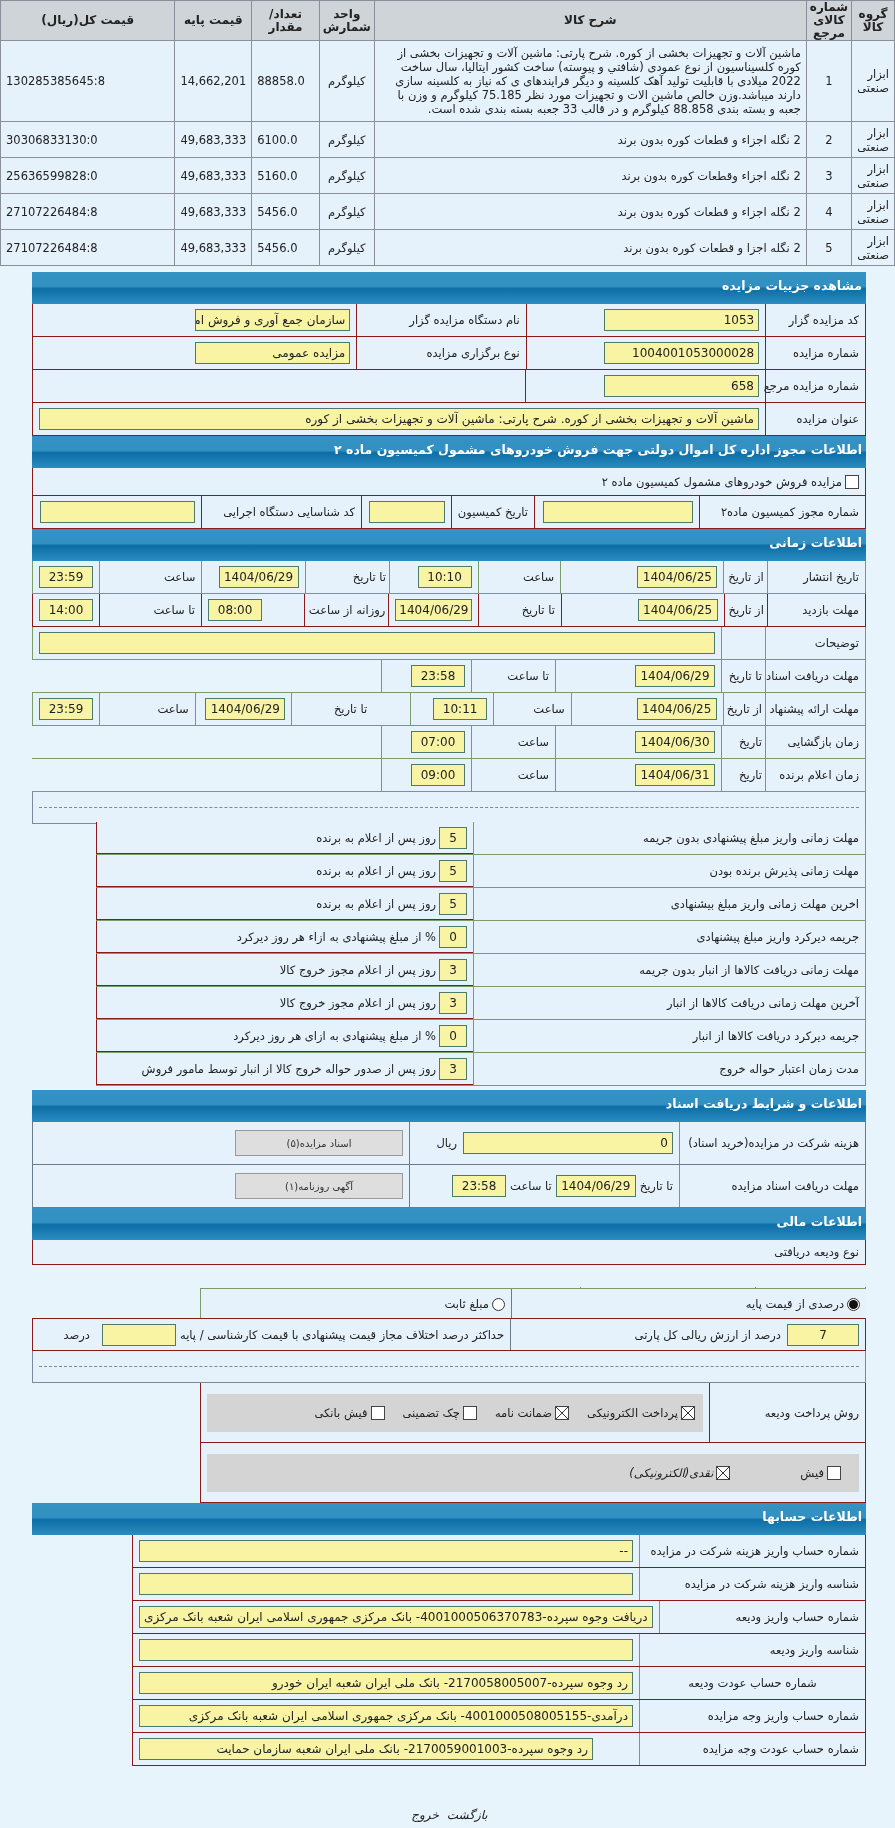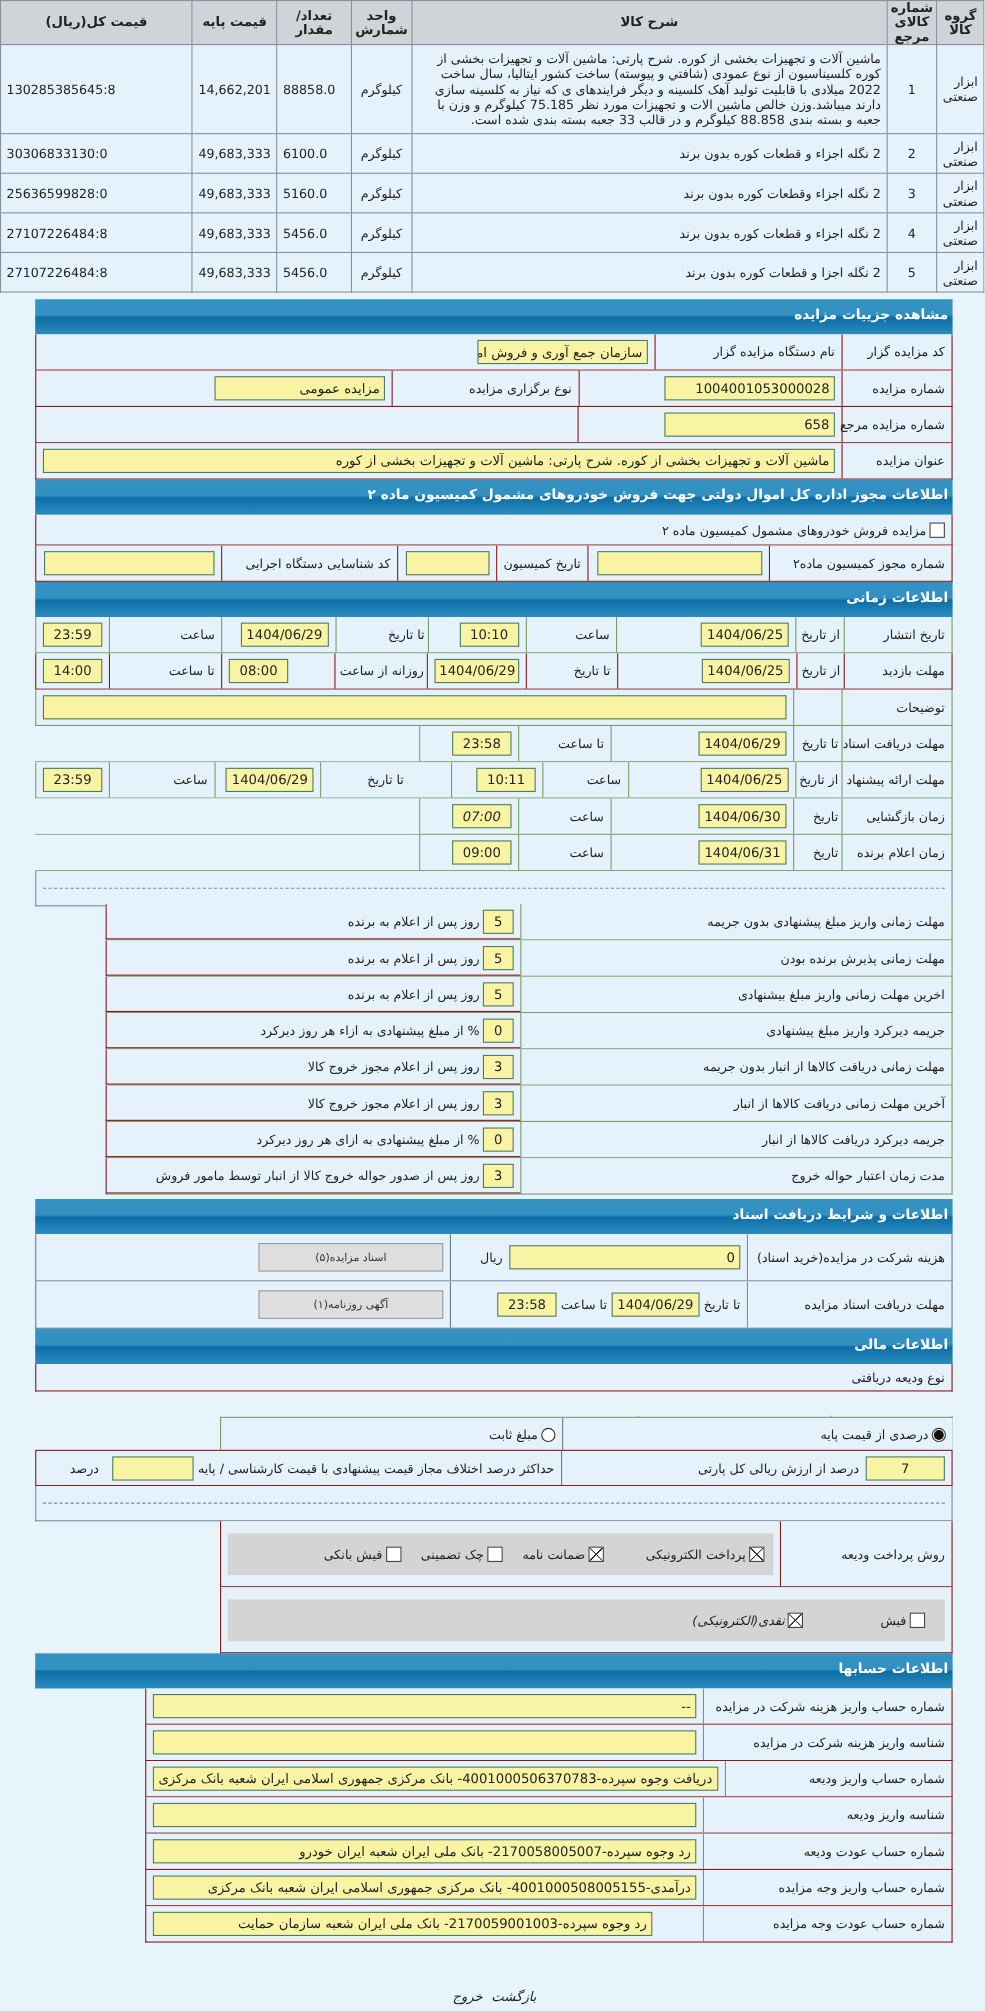"1053" div.cell { html: none -> <div> <div>1053</div> </div> }
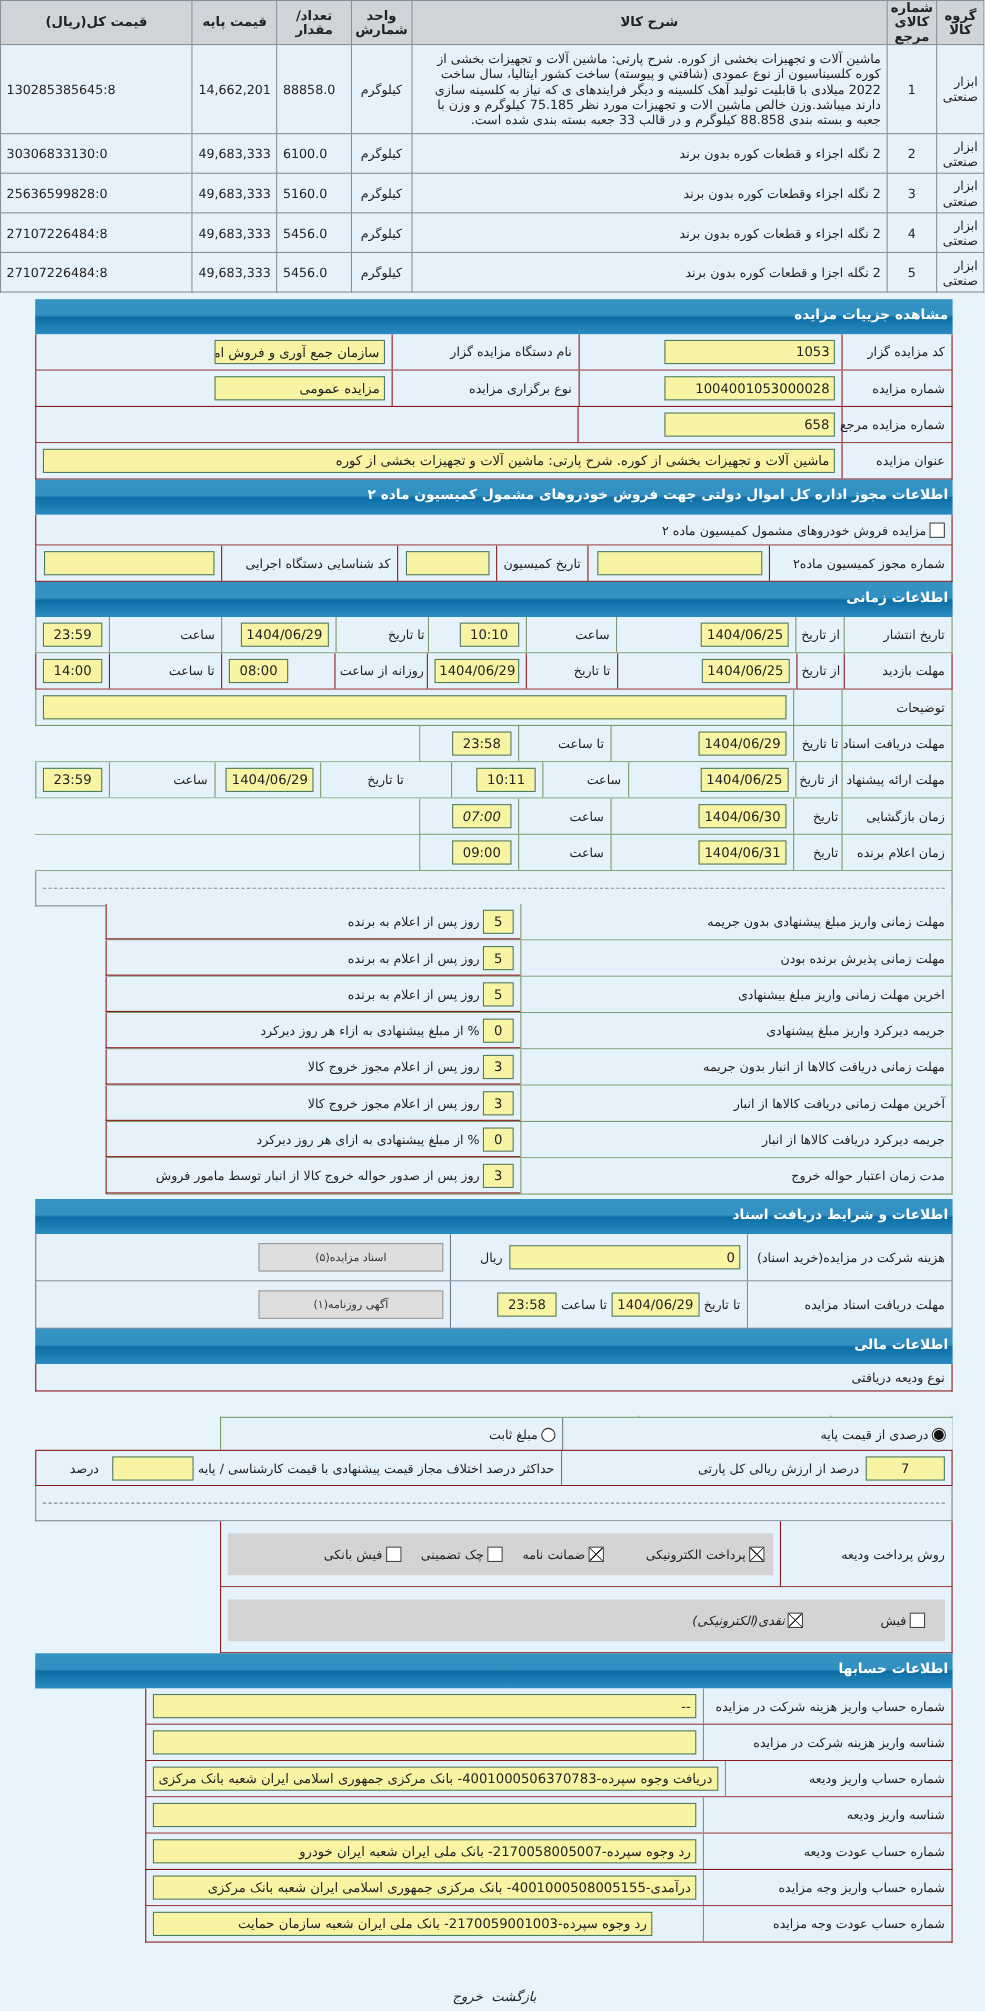"07:00" div.cell { font-style: italic -> none }
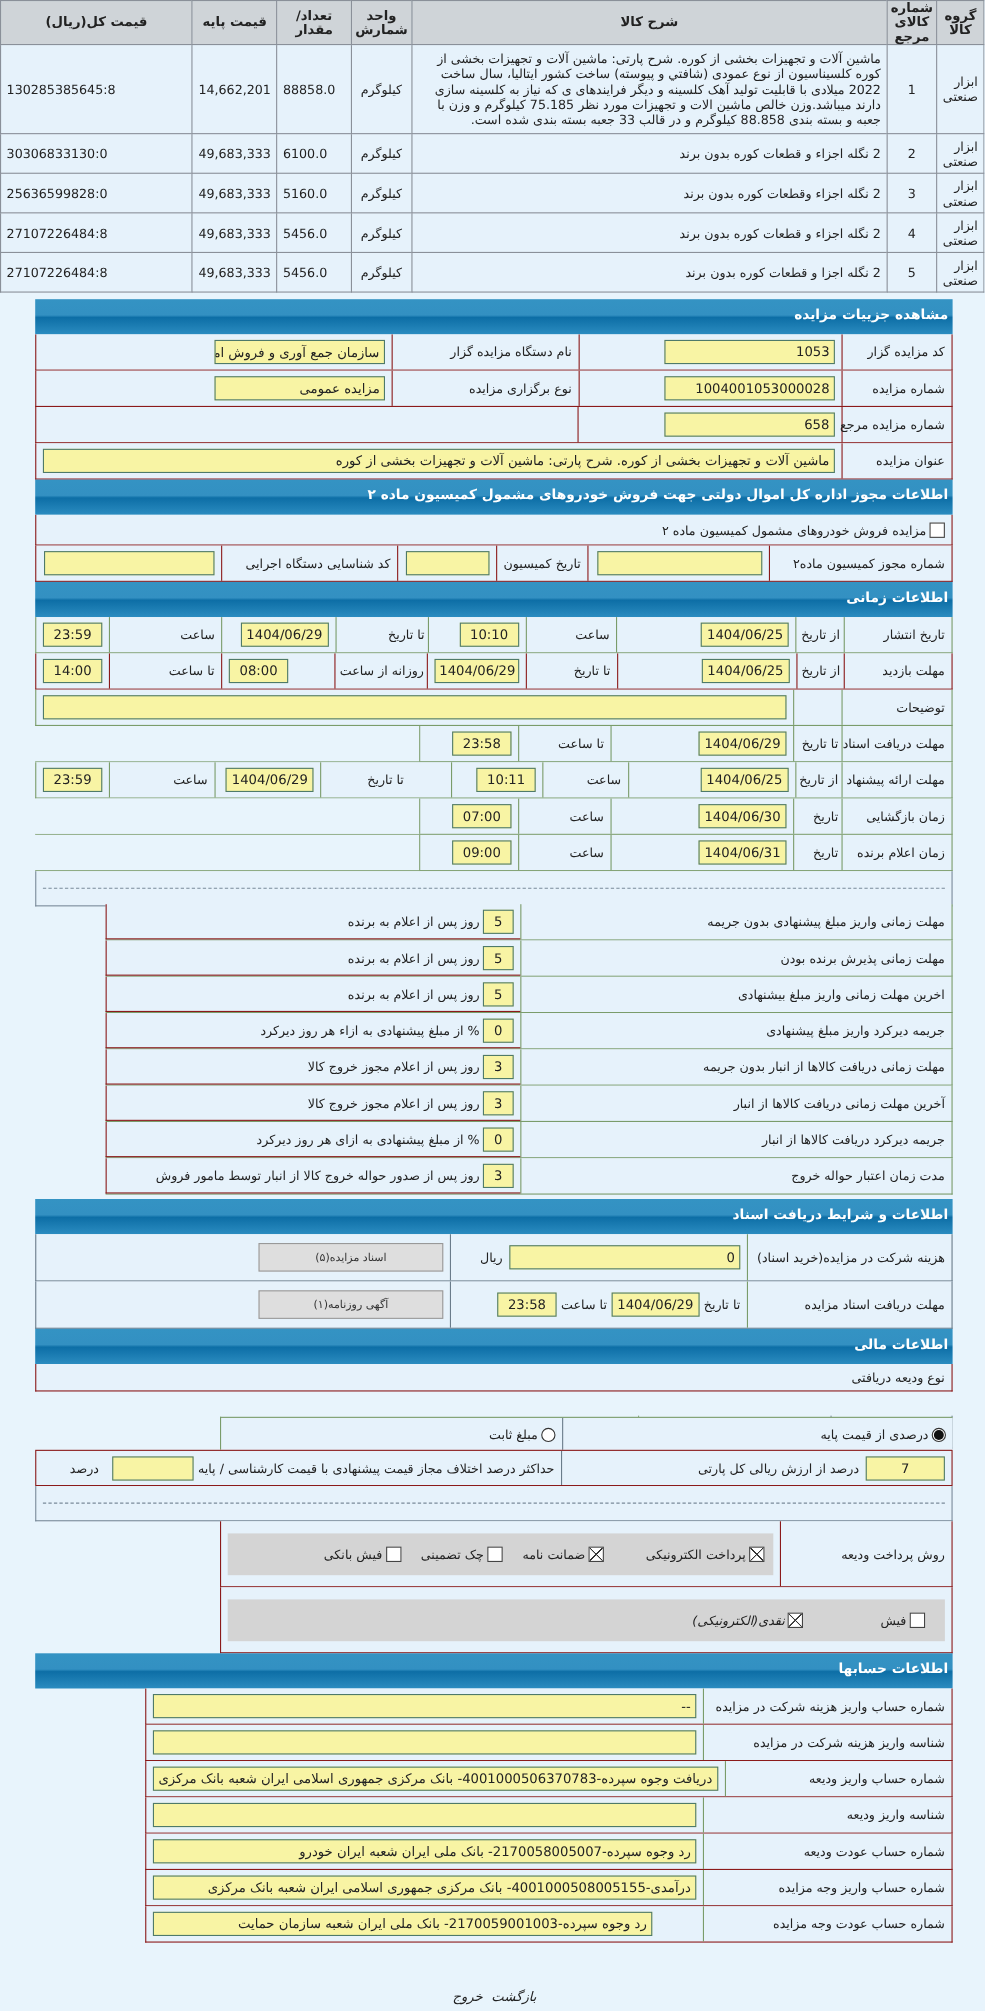"پرداخت الکترونیکی" span { margin-left: 20px -> none }
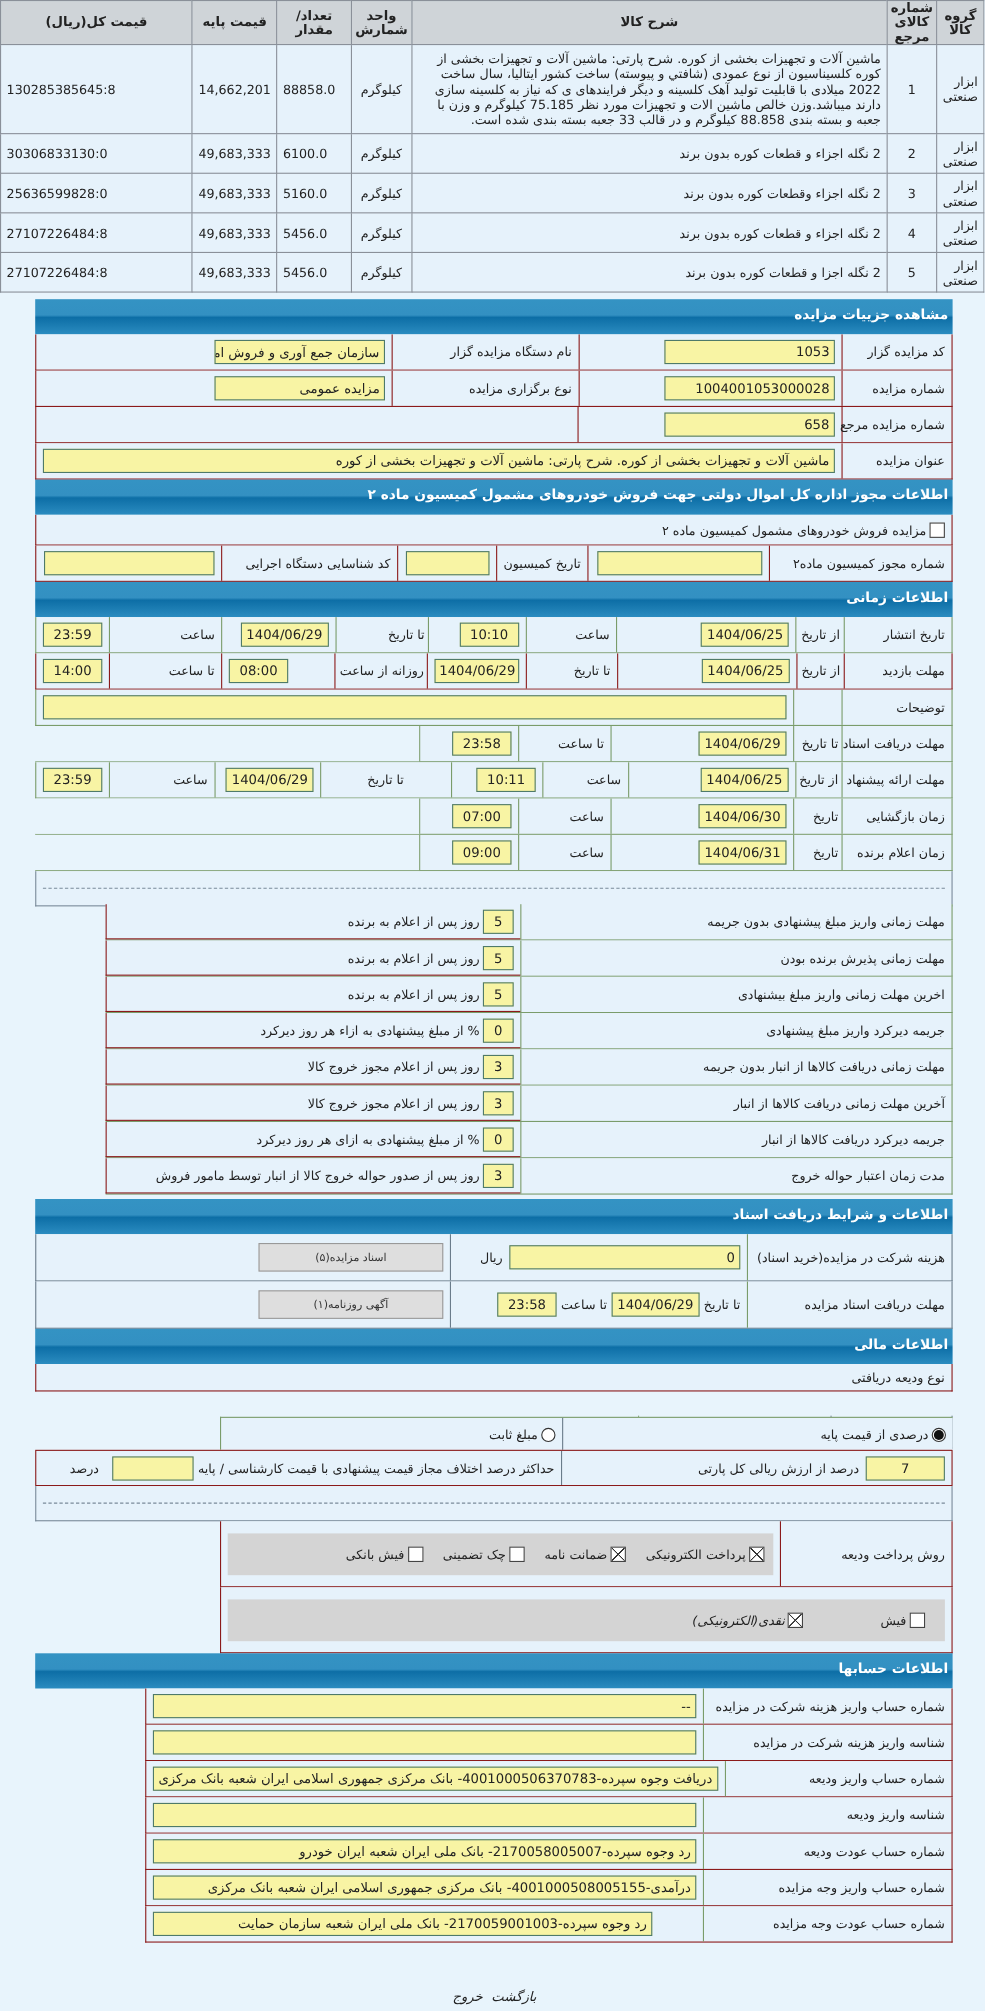"شماره حساب عودت ودیعه" div.cell { justify-content: none -> center }
